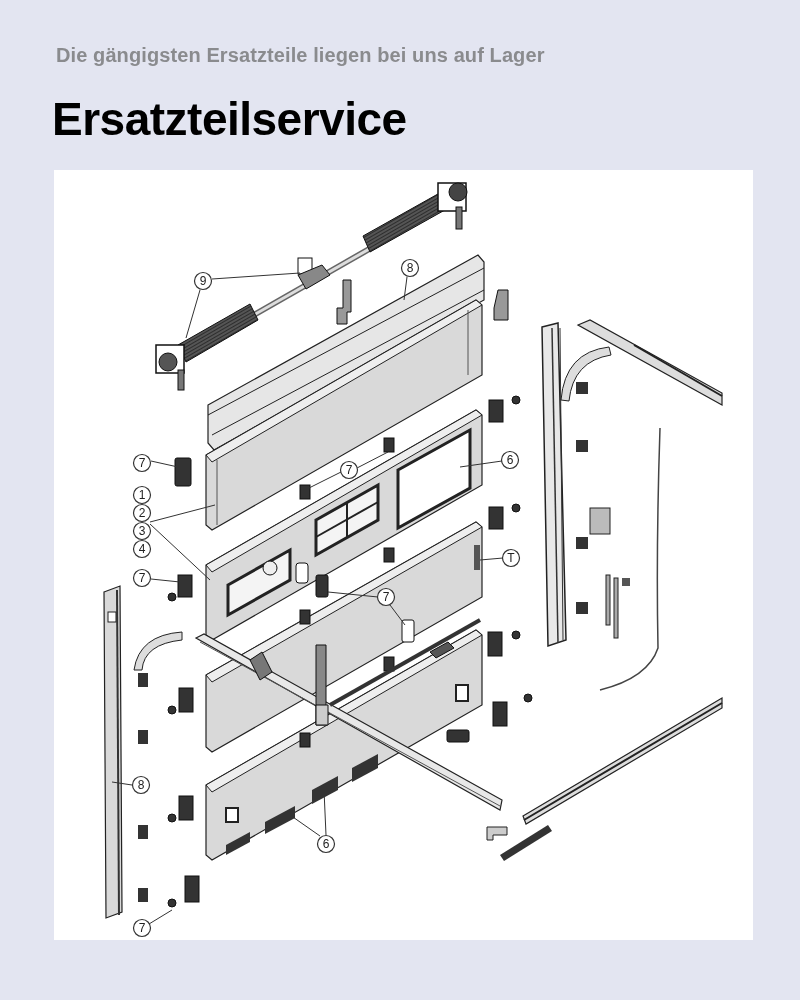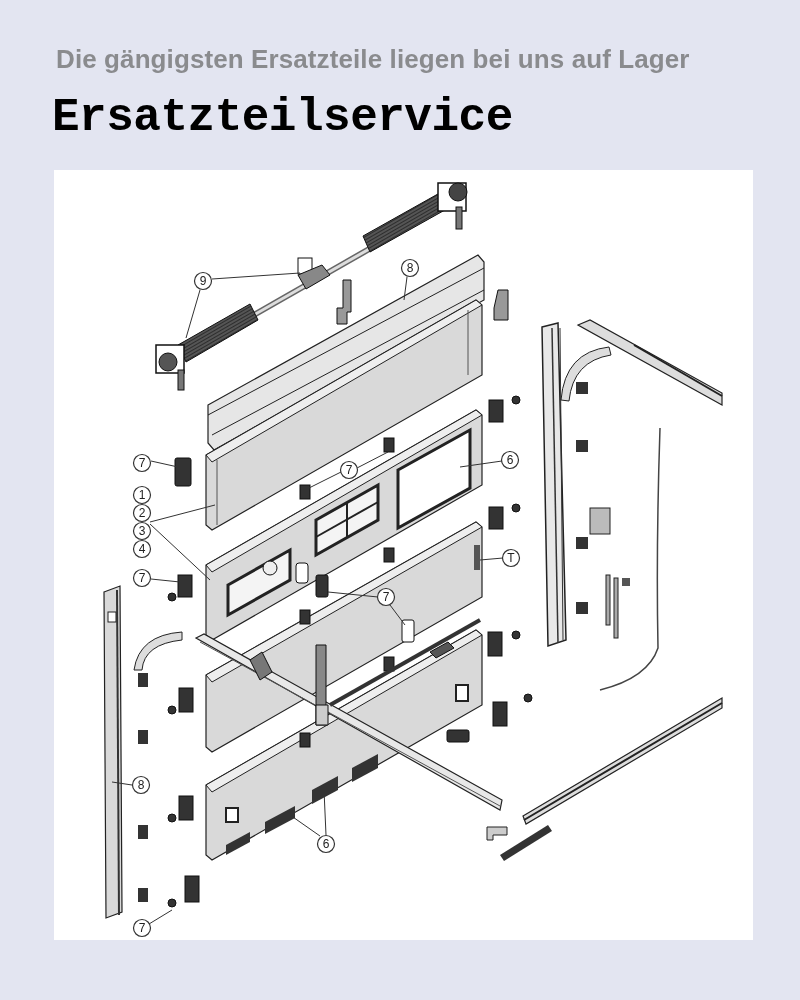"Die gängigsten Ersatzteile liegen bei" .subtitle { font-size: 26px -> 20px }
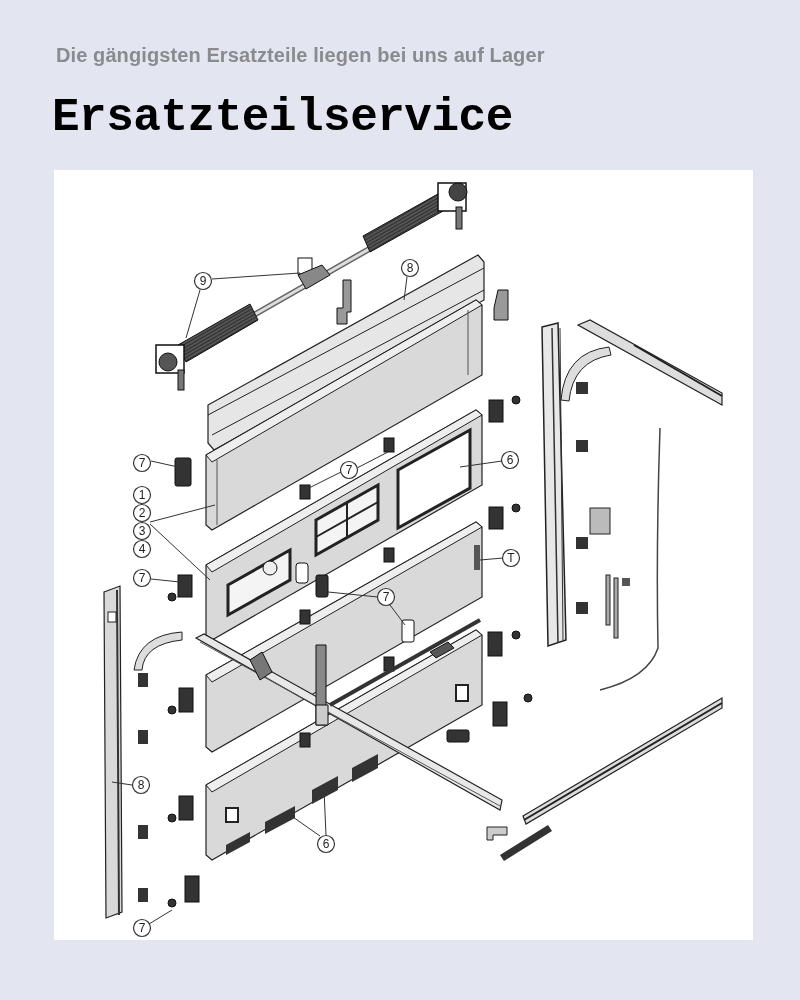"Ersatzteilservice" .title { font-family: Liberation Mono, monospace -> none }
